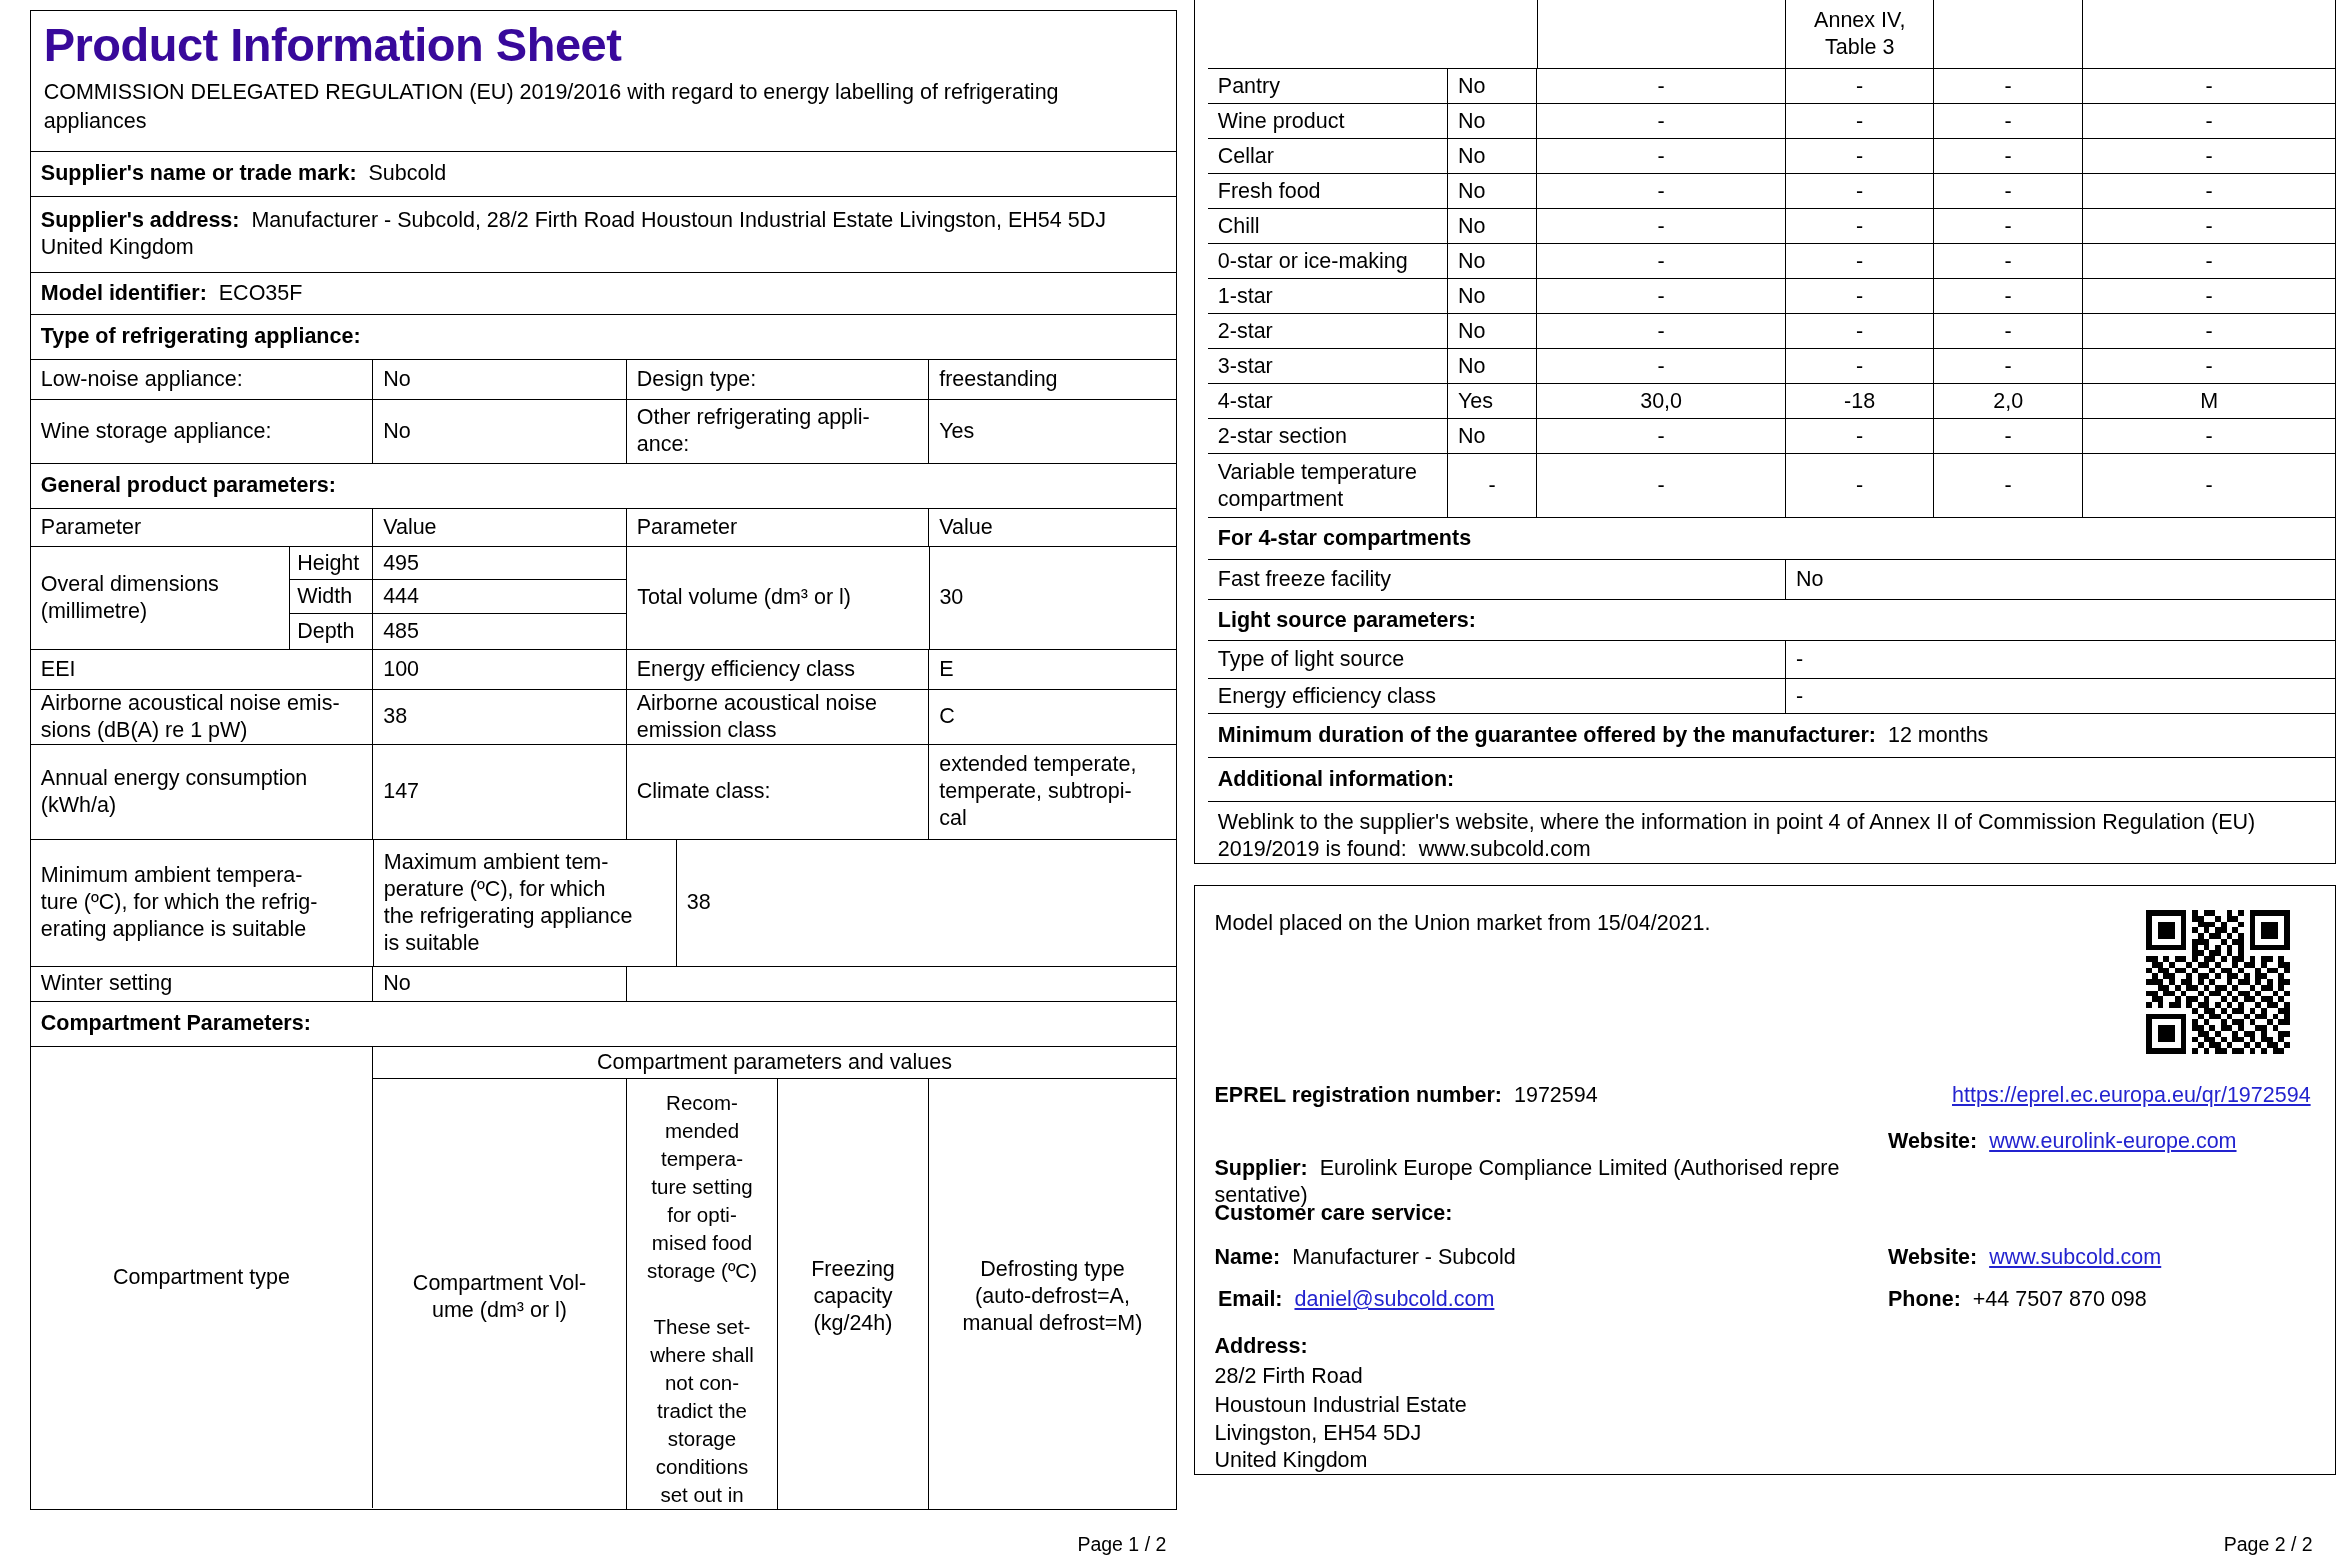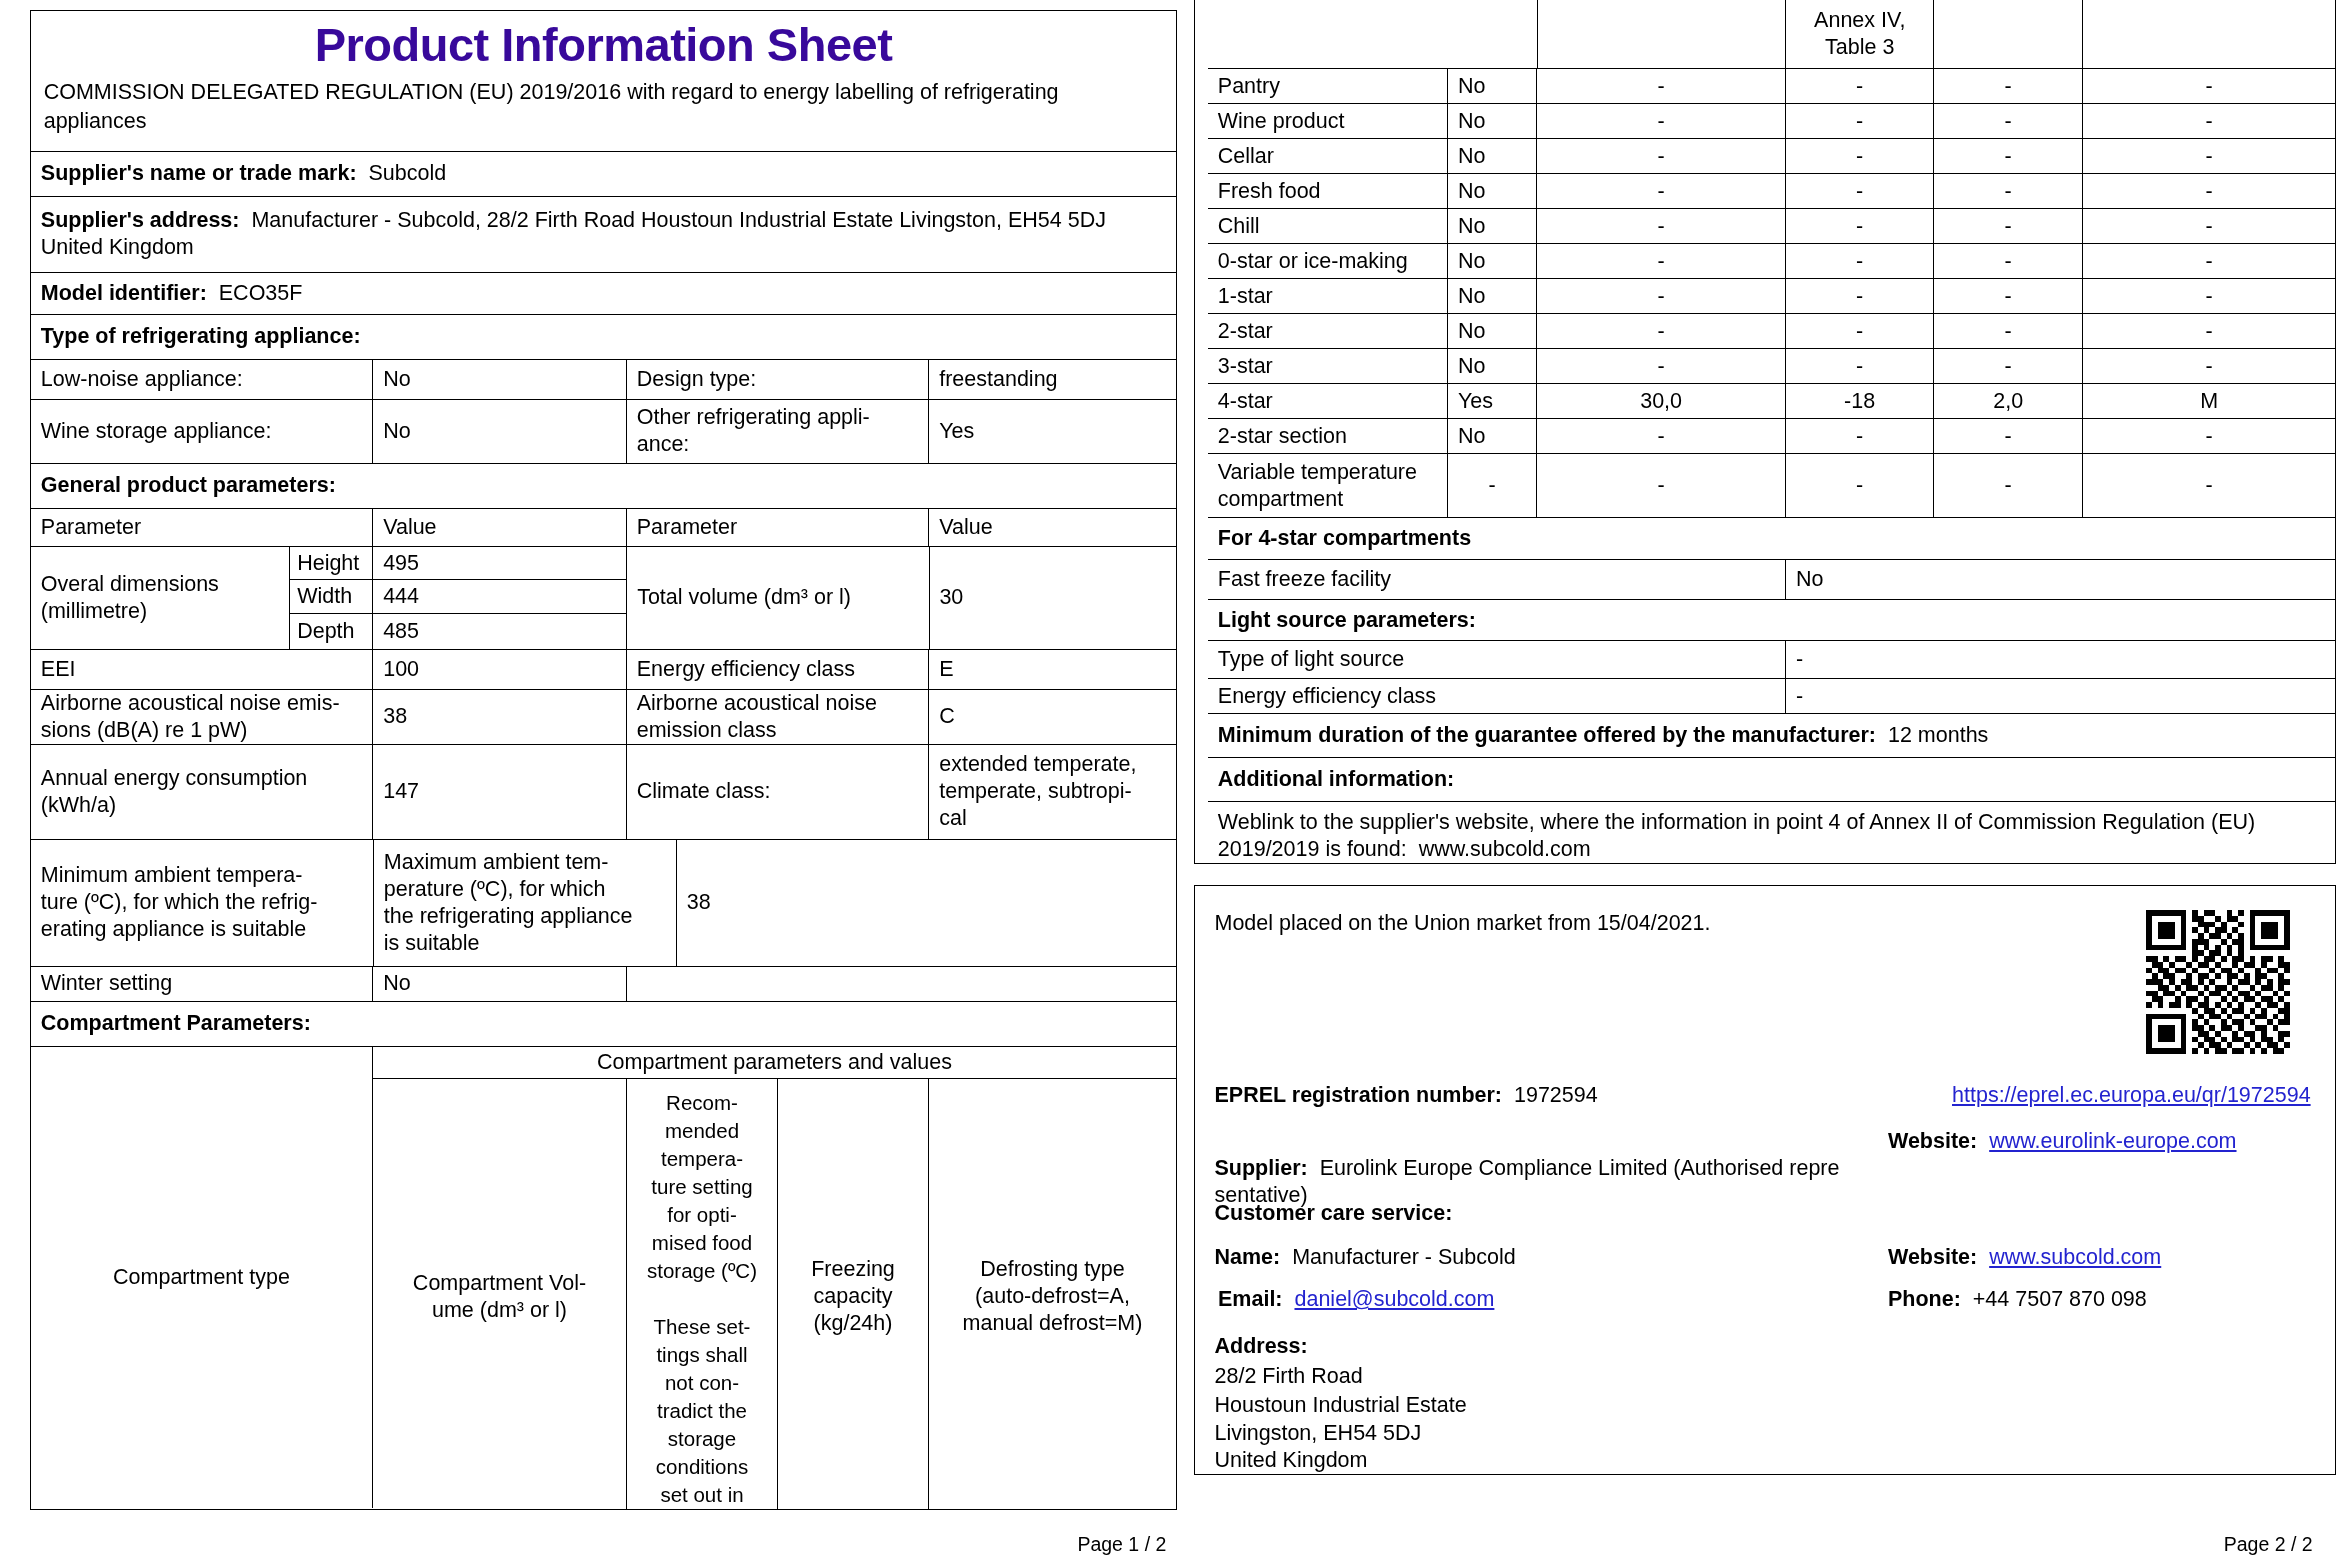"Product Information Sheet" .bigtitle { text-align: center -> none }
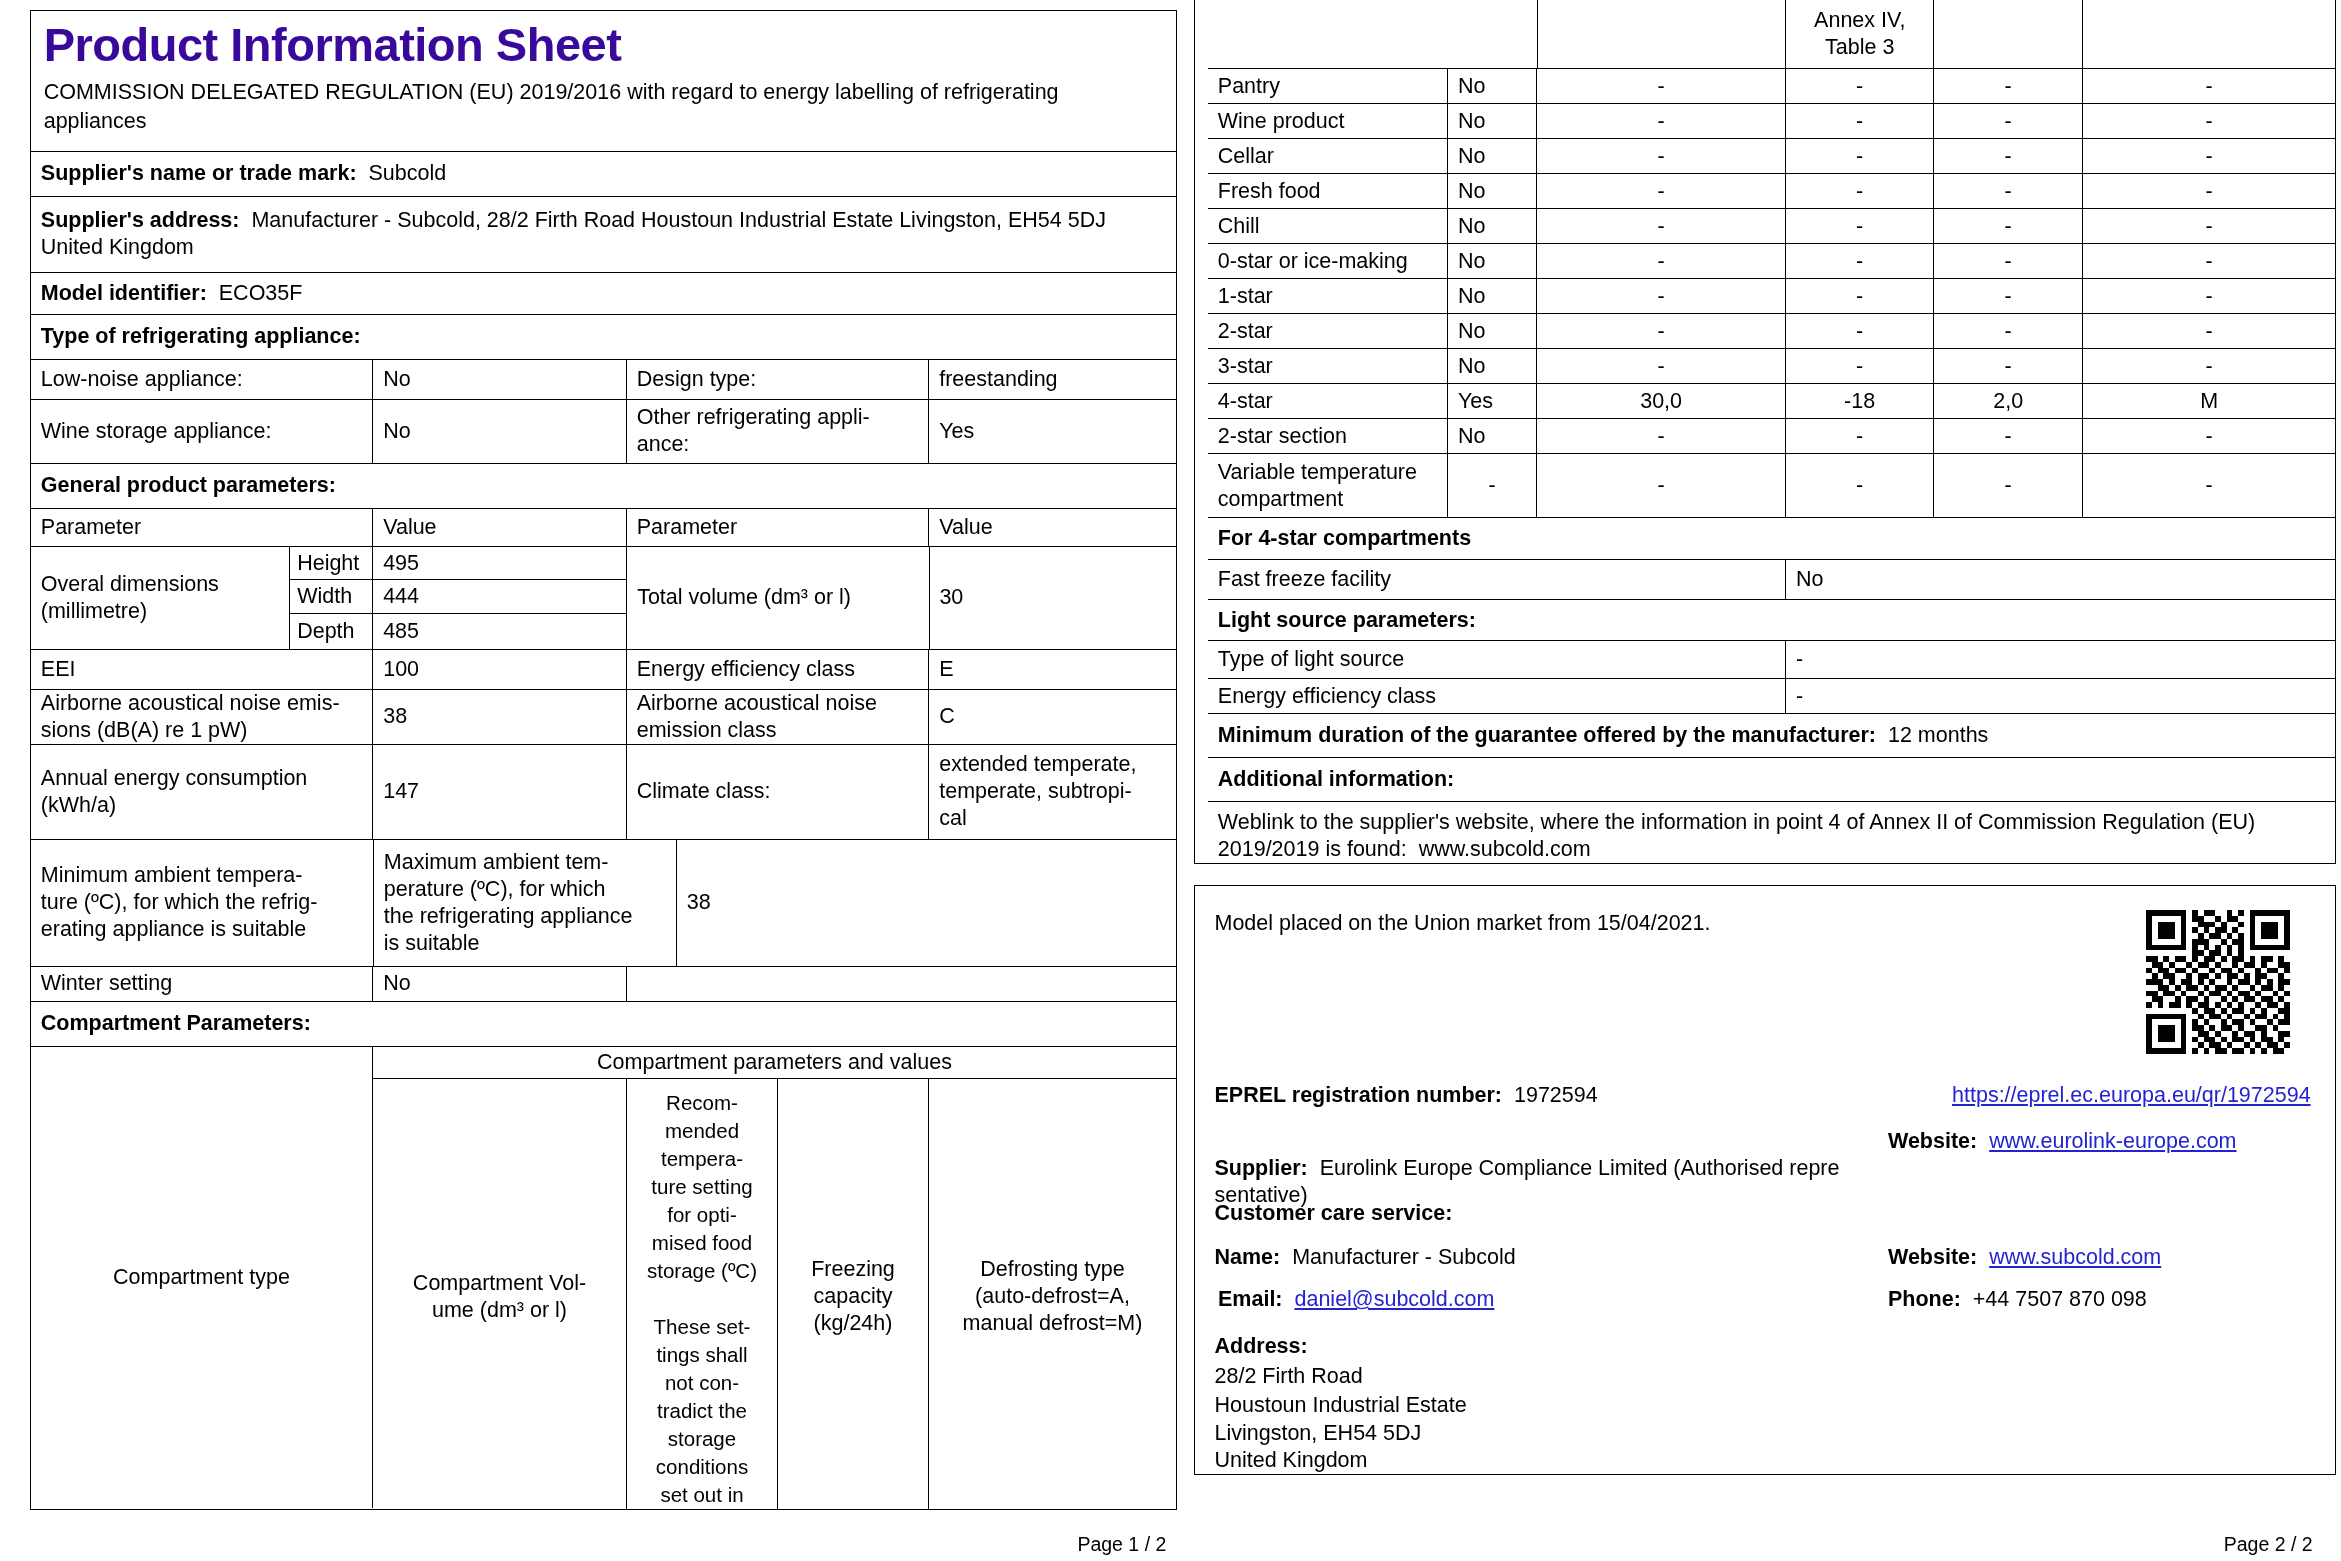"Recom-" div.cell { text: tings -> where }
